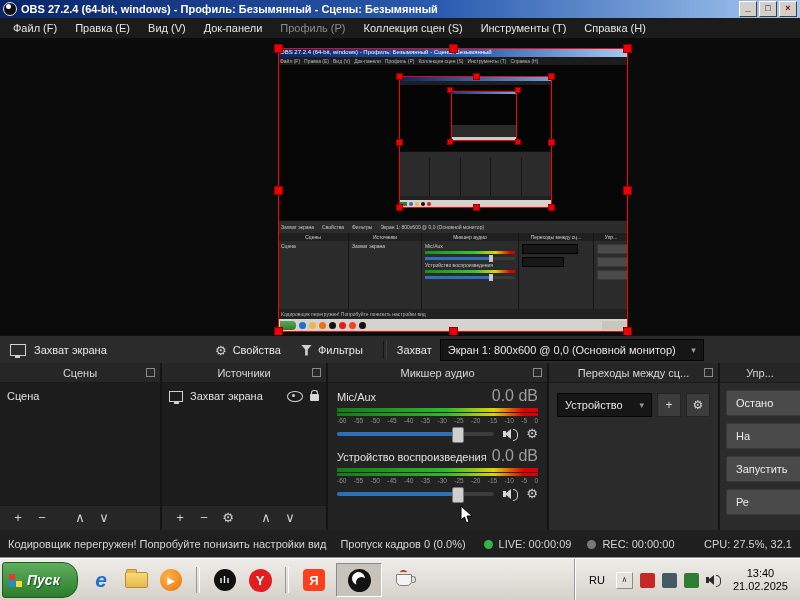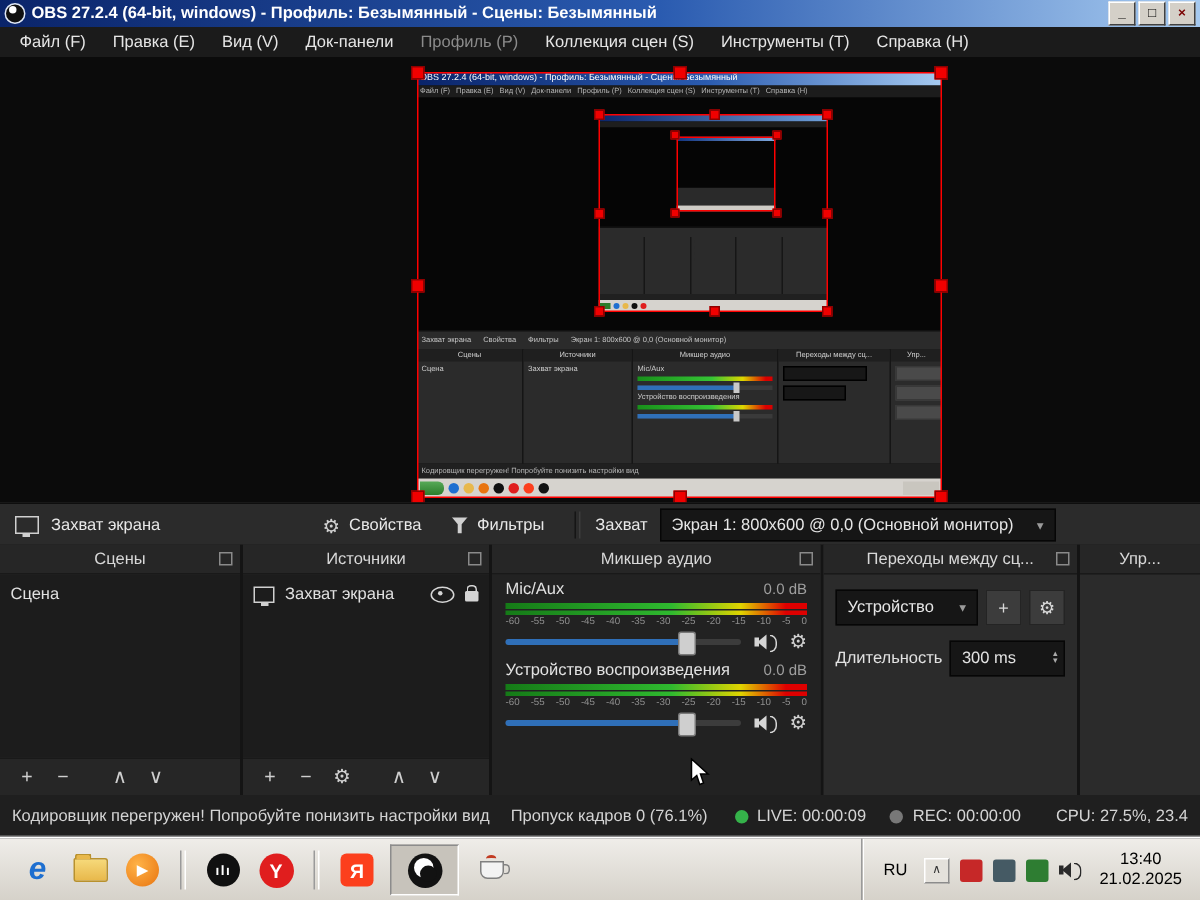"0.0 dB" .chan .db { font-size: 10px -> 16px }
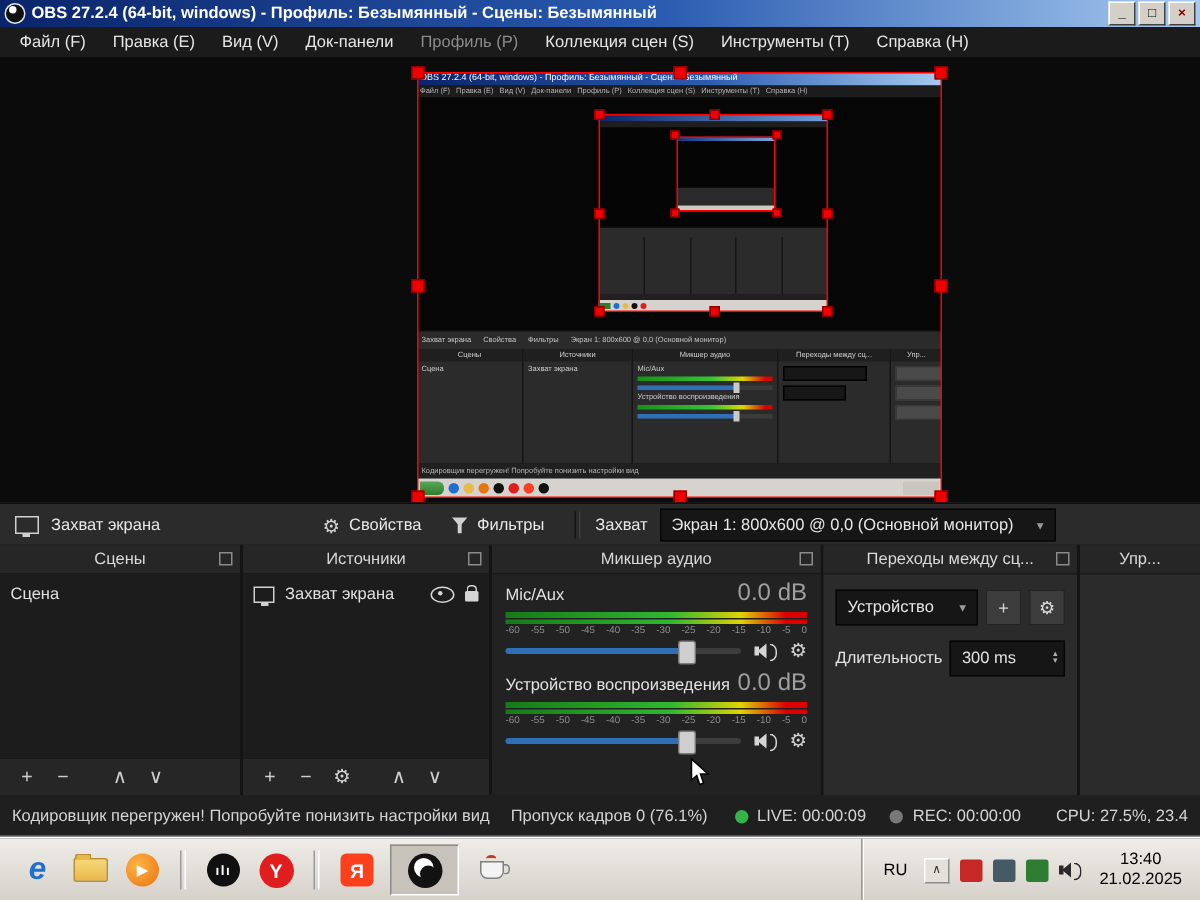"Остано" div.controls-body { html: none -> <div> <div>Остано</div> <div>На</div> <div>Запустить</div> <div>Ре</div> </div> }
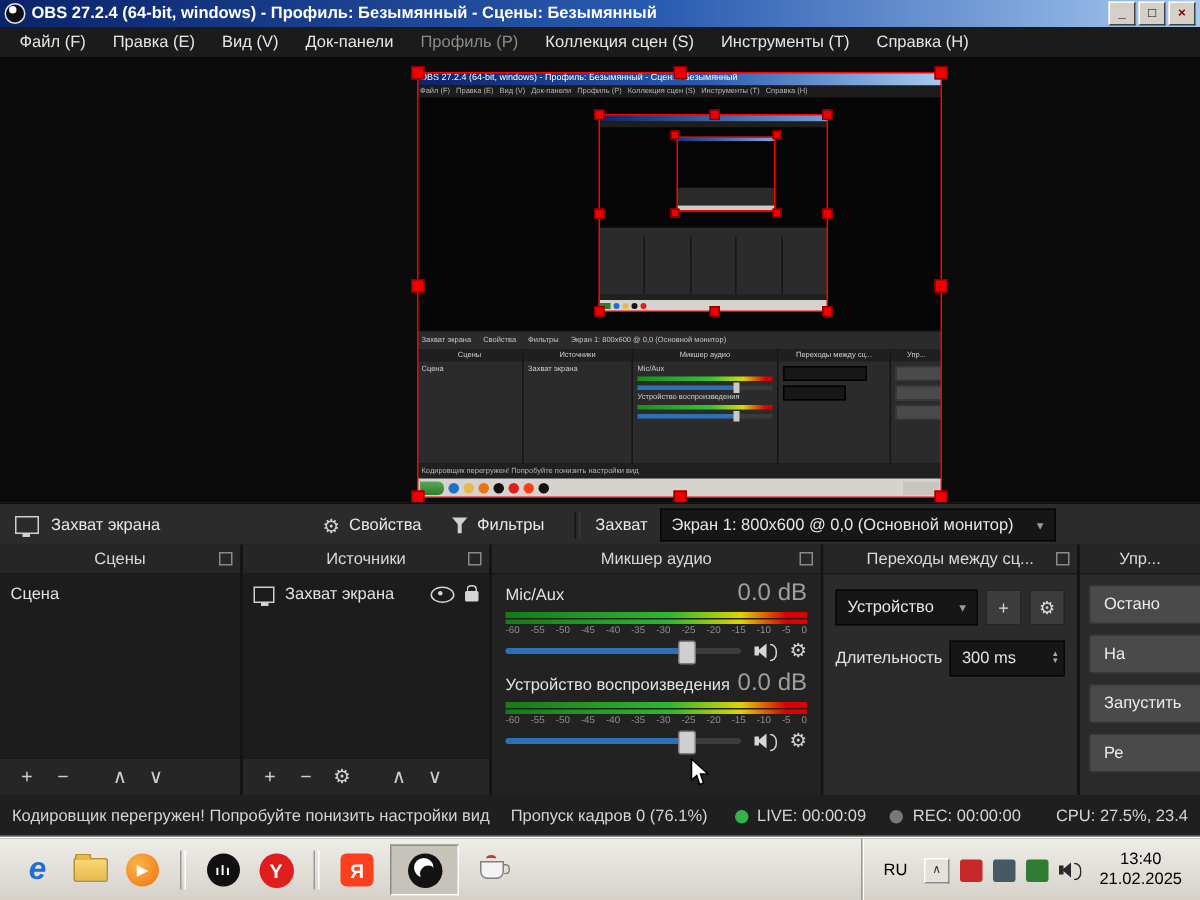"Длительность" div.trans-row { html: <div> <span>Длительность</span> <span> <span>300 ms</span> <span> <span>▴</span> <span>▾</span> </span> </span> </div> -> none }
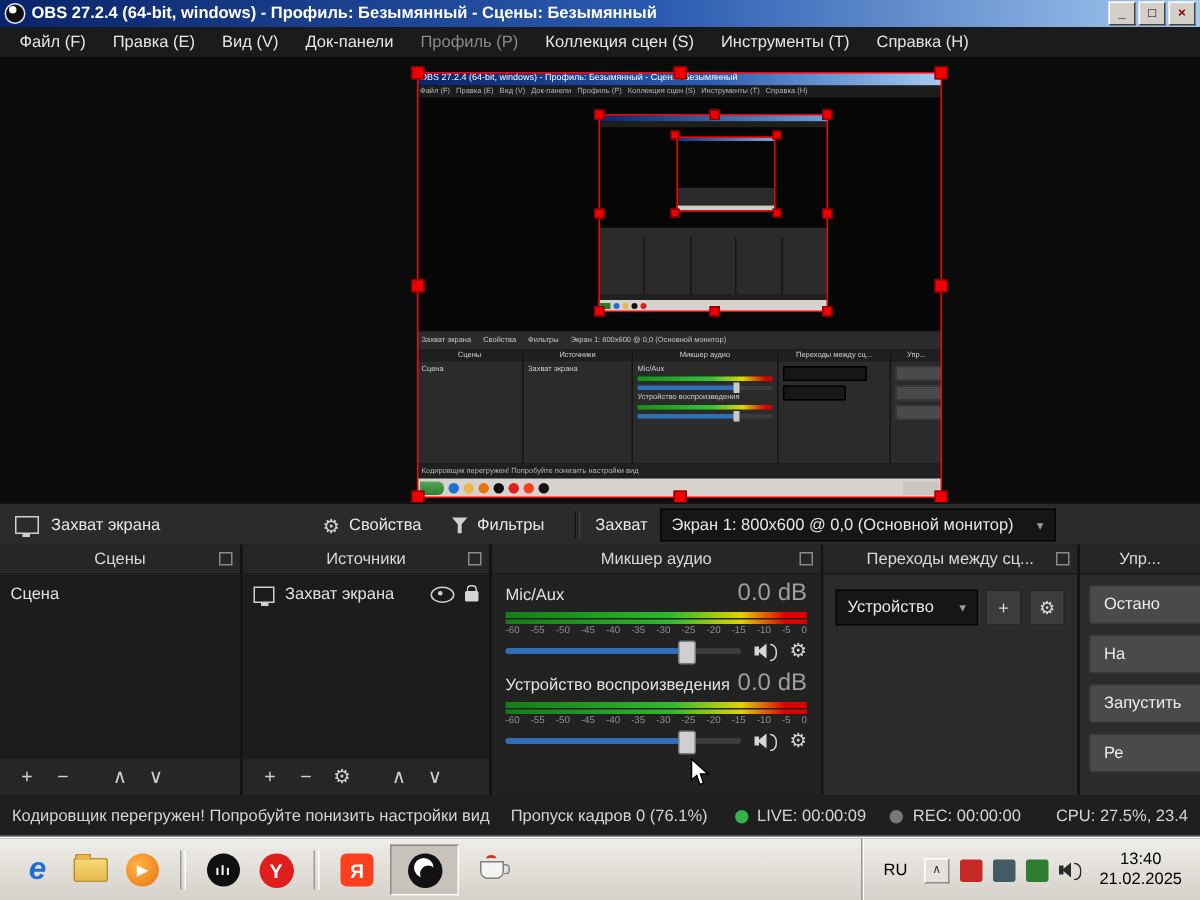"Пропуск кадров 0 (76.1%)" span.stat-dropped { text: 76.1% -> 0.0% }
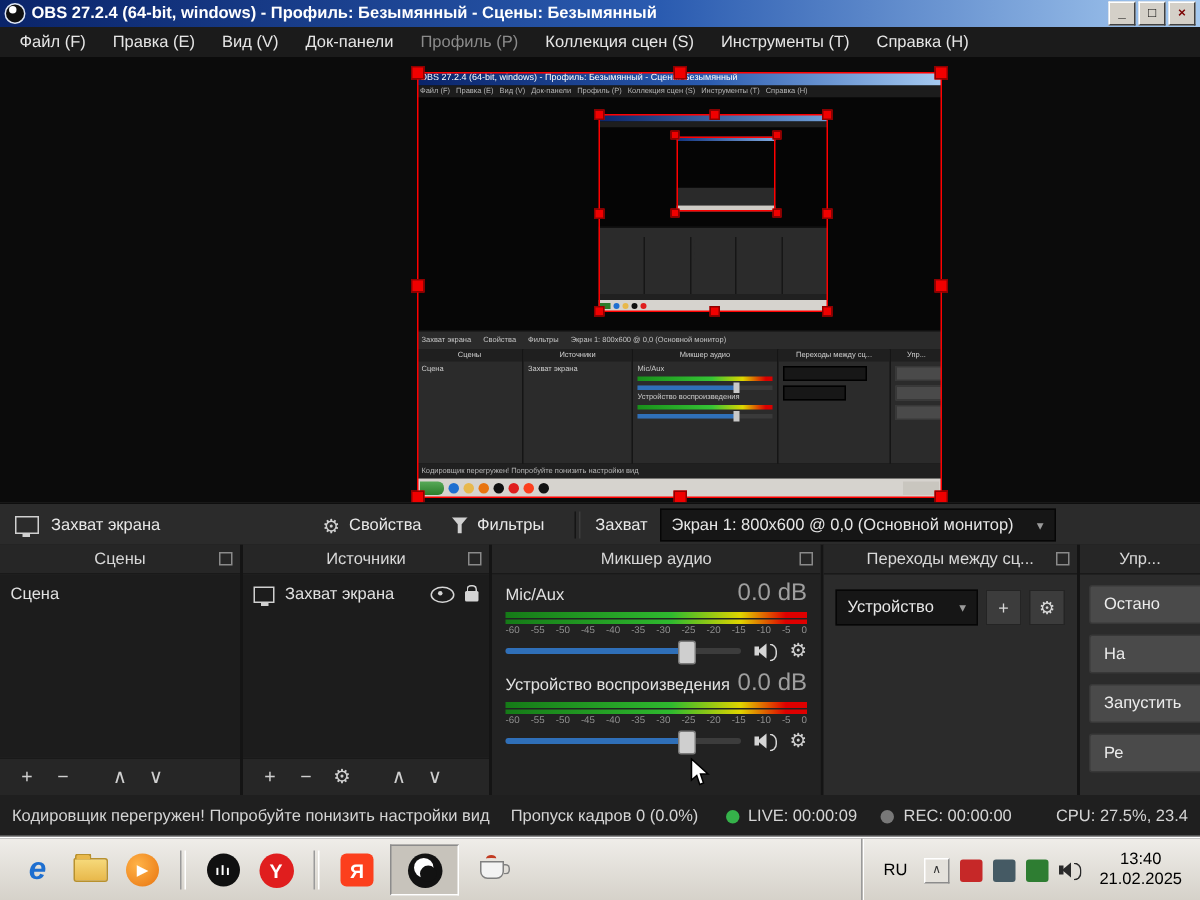"CPU: 27.5%, 23.4" span.stat-cpu { text: 23.4 -> 32.1 }
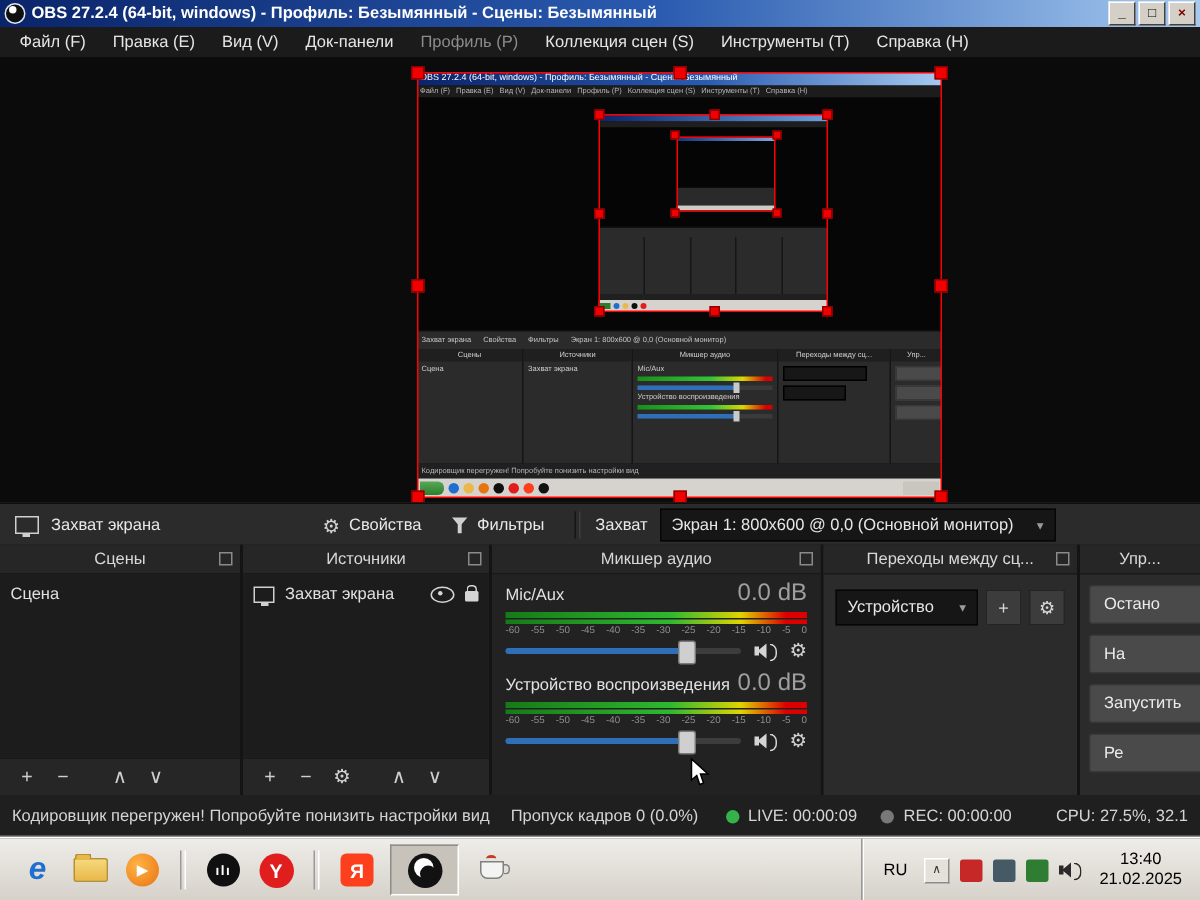"Пуск" div.start-btn { html: none -> <div> <span> <i></i> <i></i> <i></i> <i></i> </span> <span>Пуск</span> </div> }
